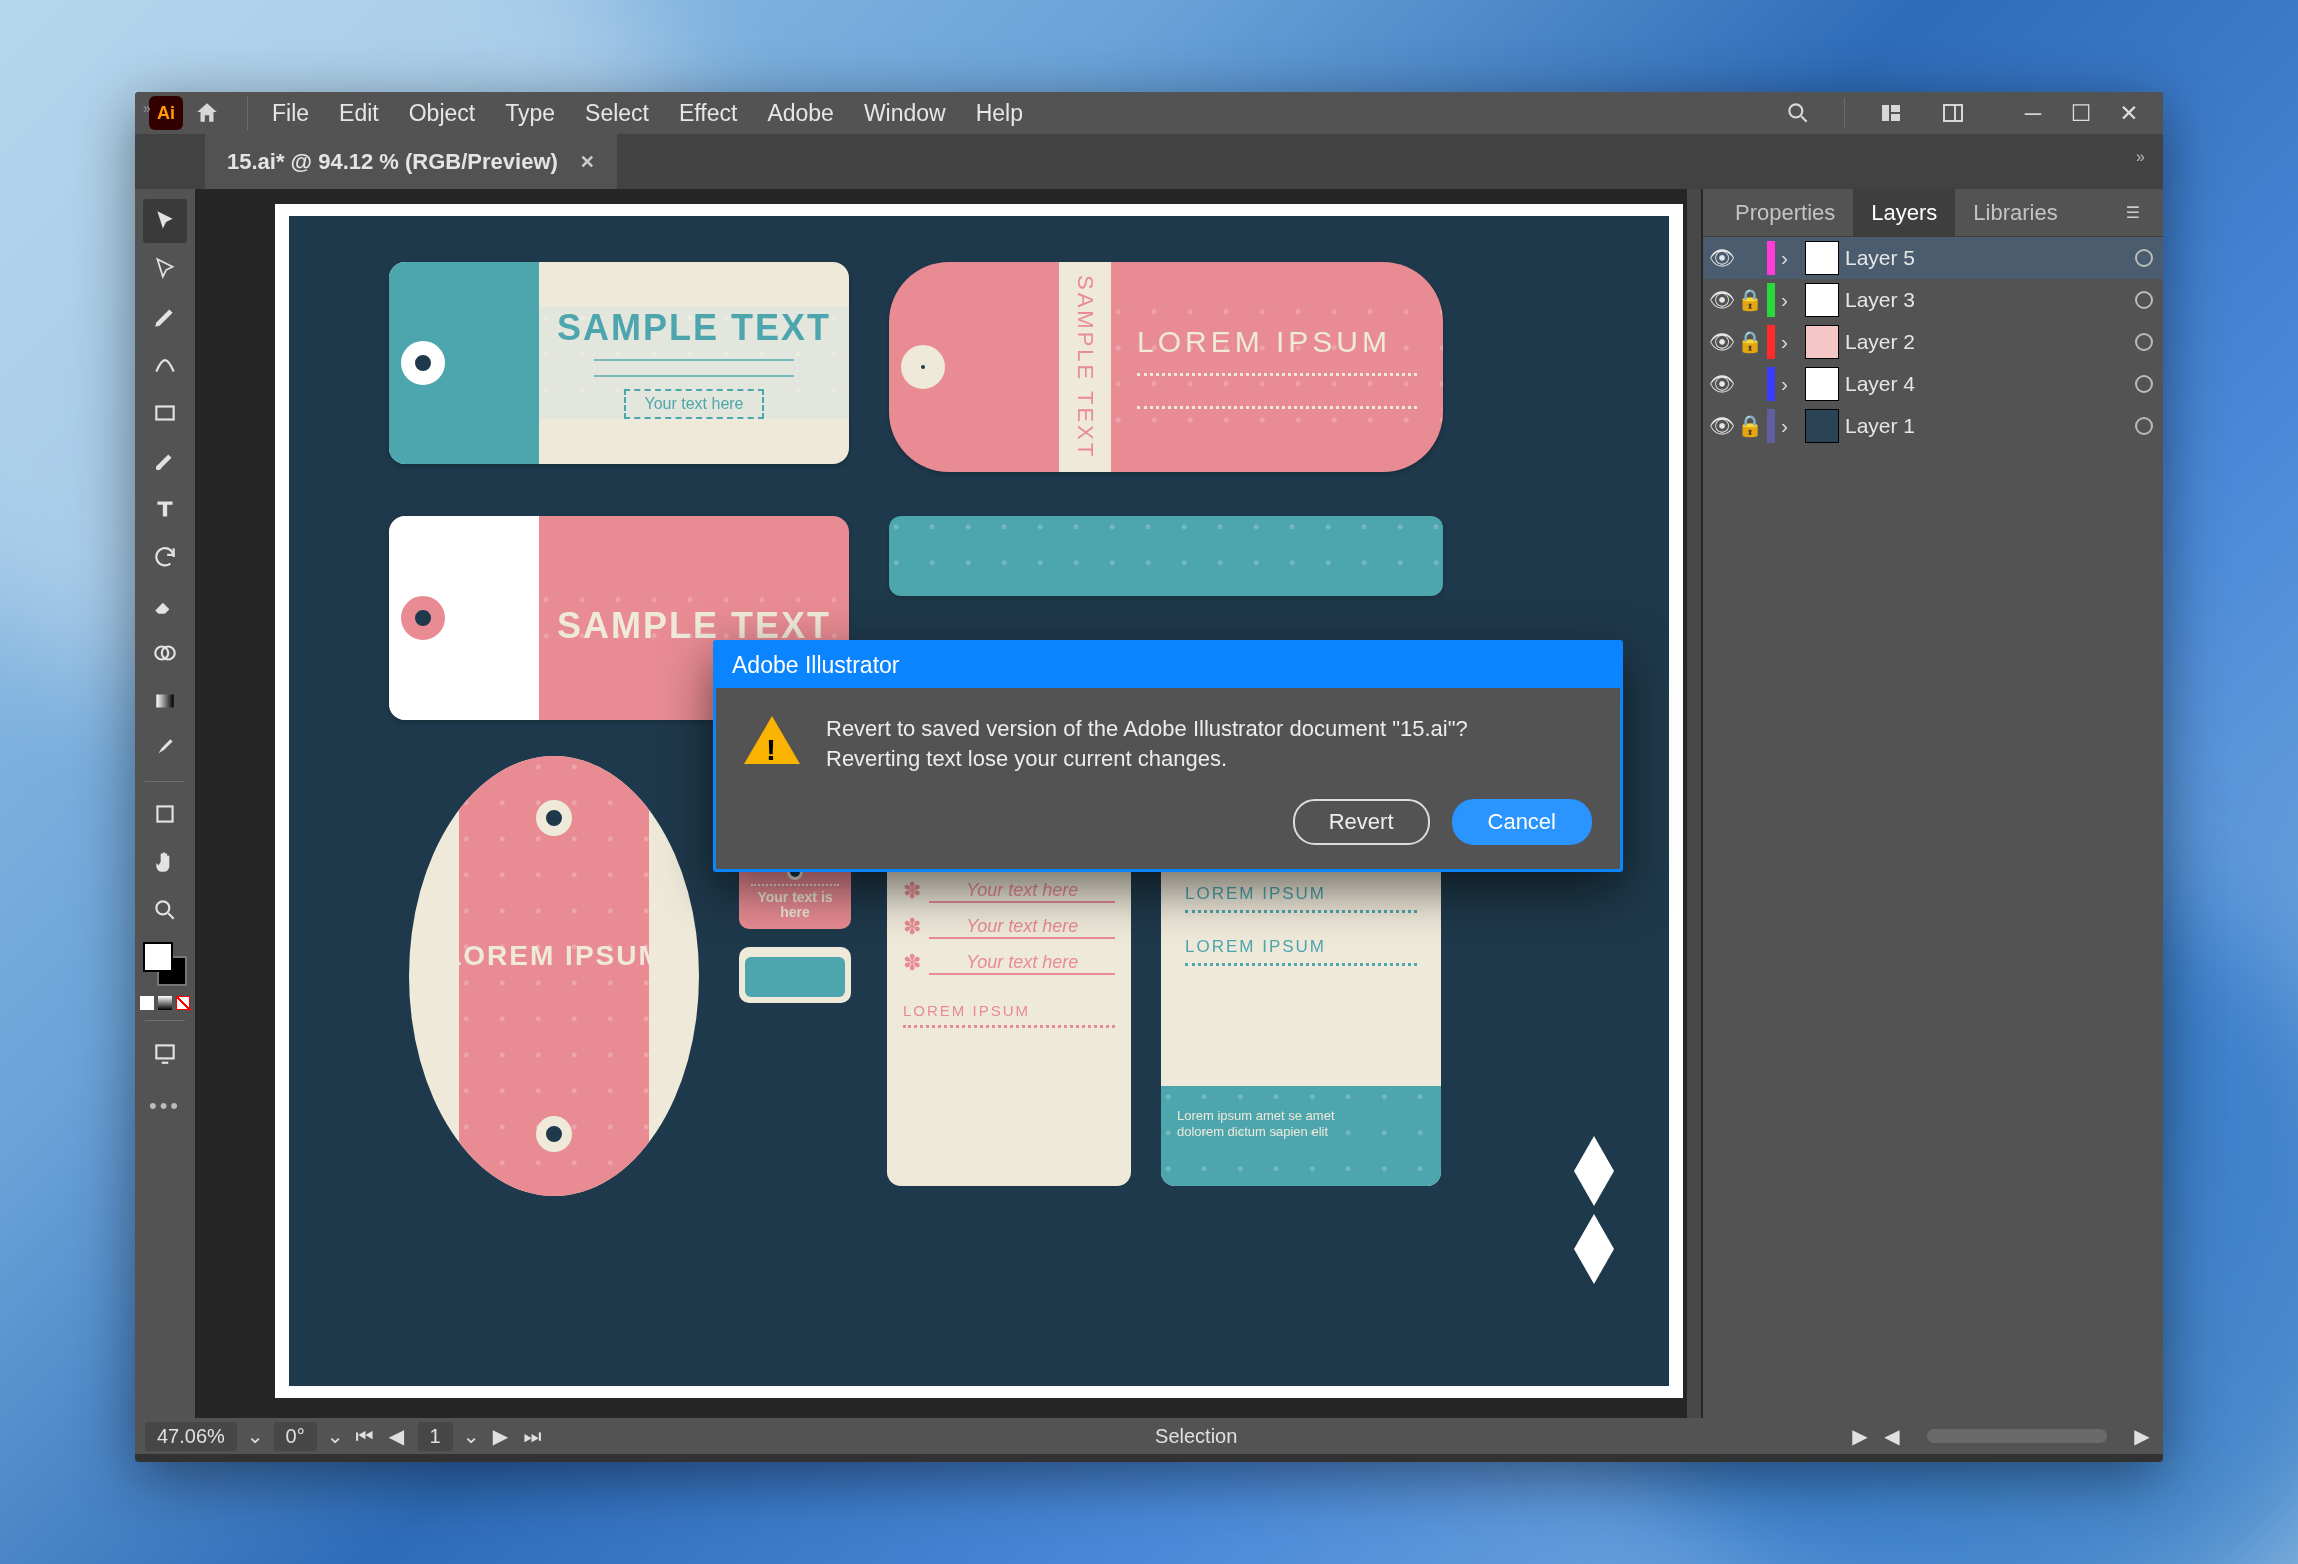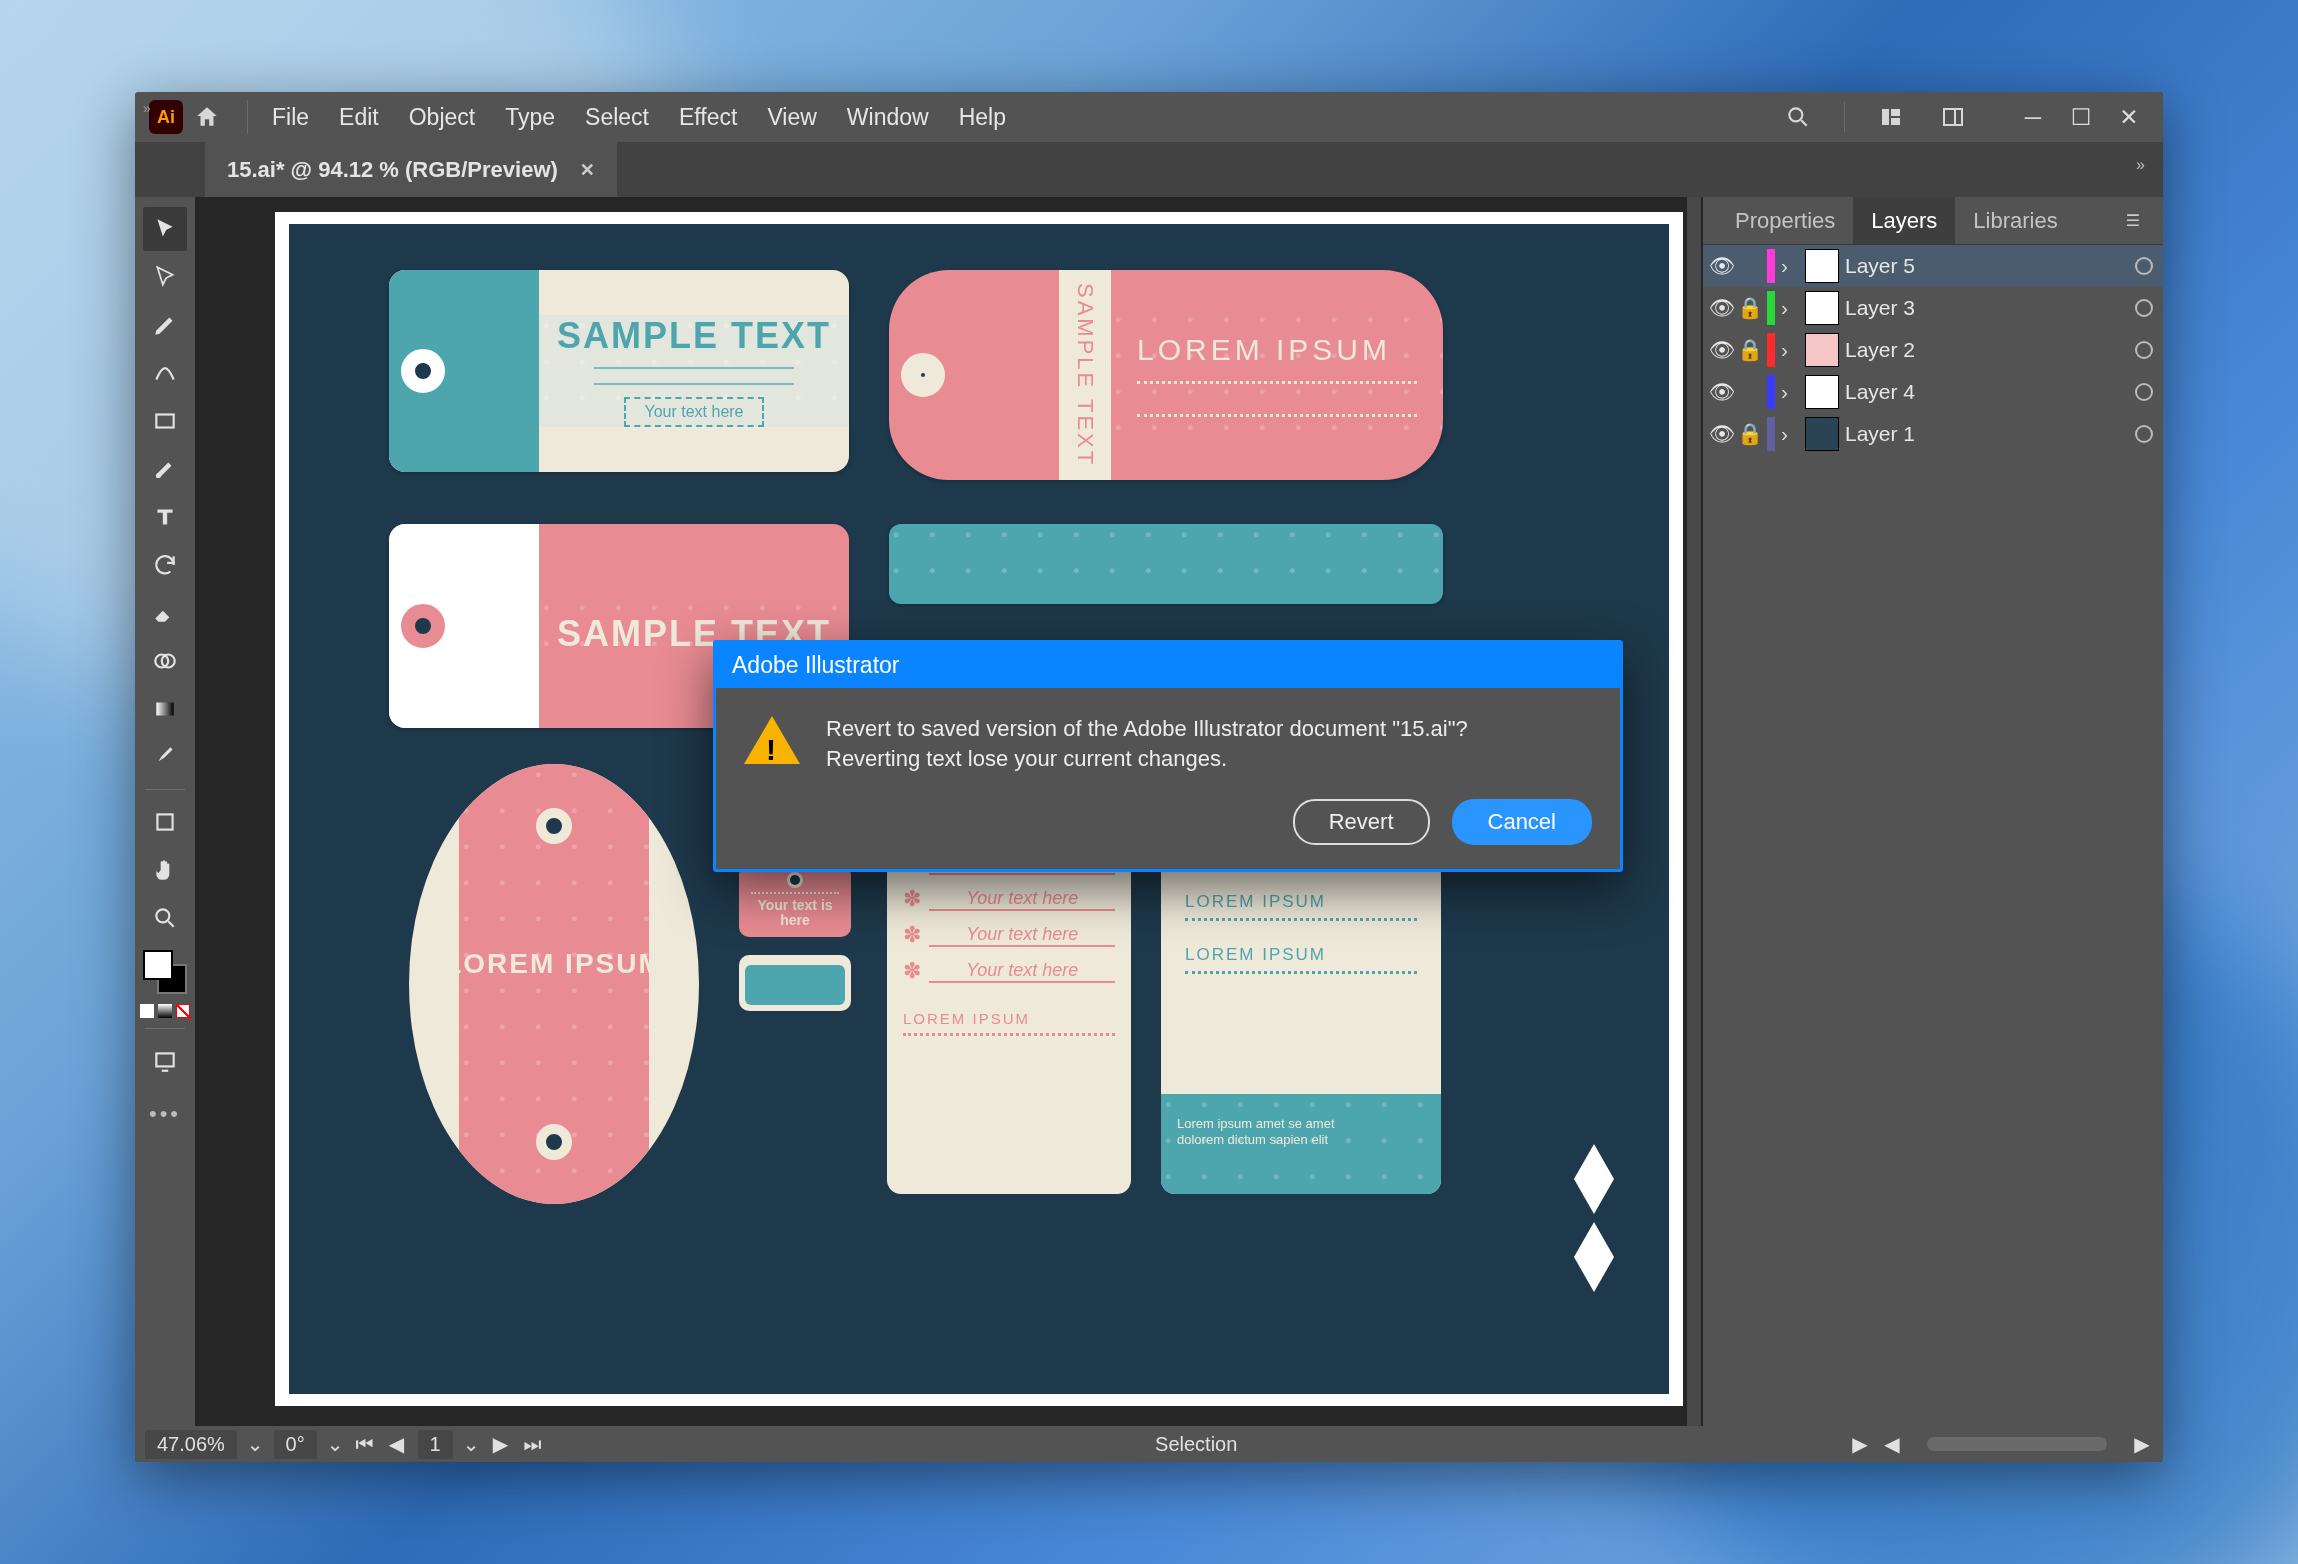"Ai" .menubar { height: 50px -> 42px }
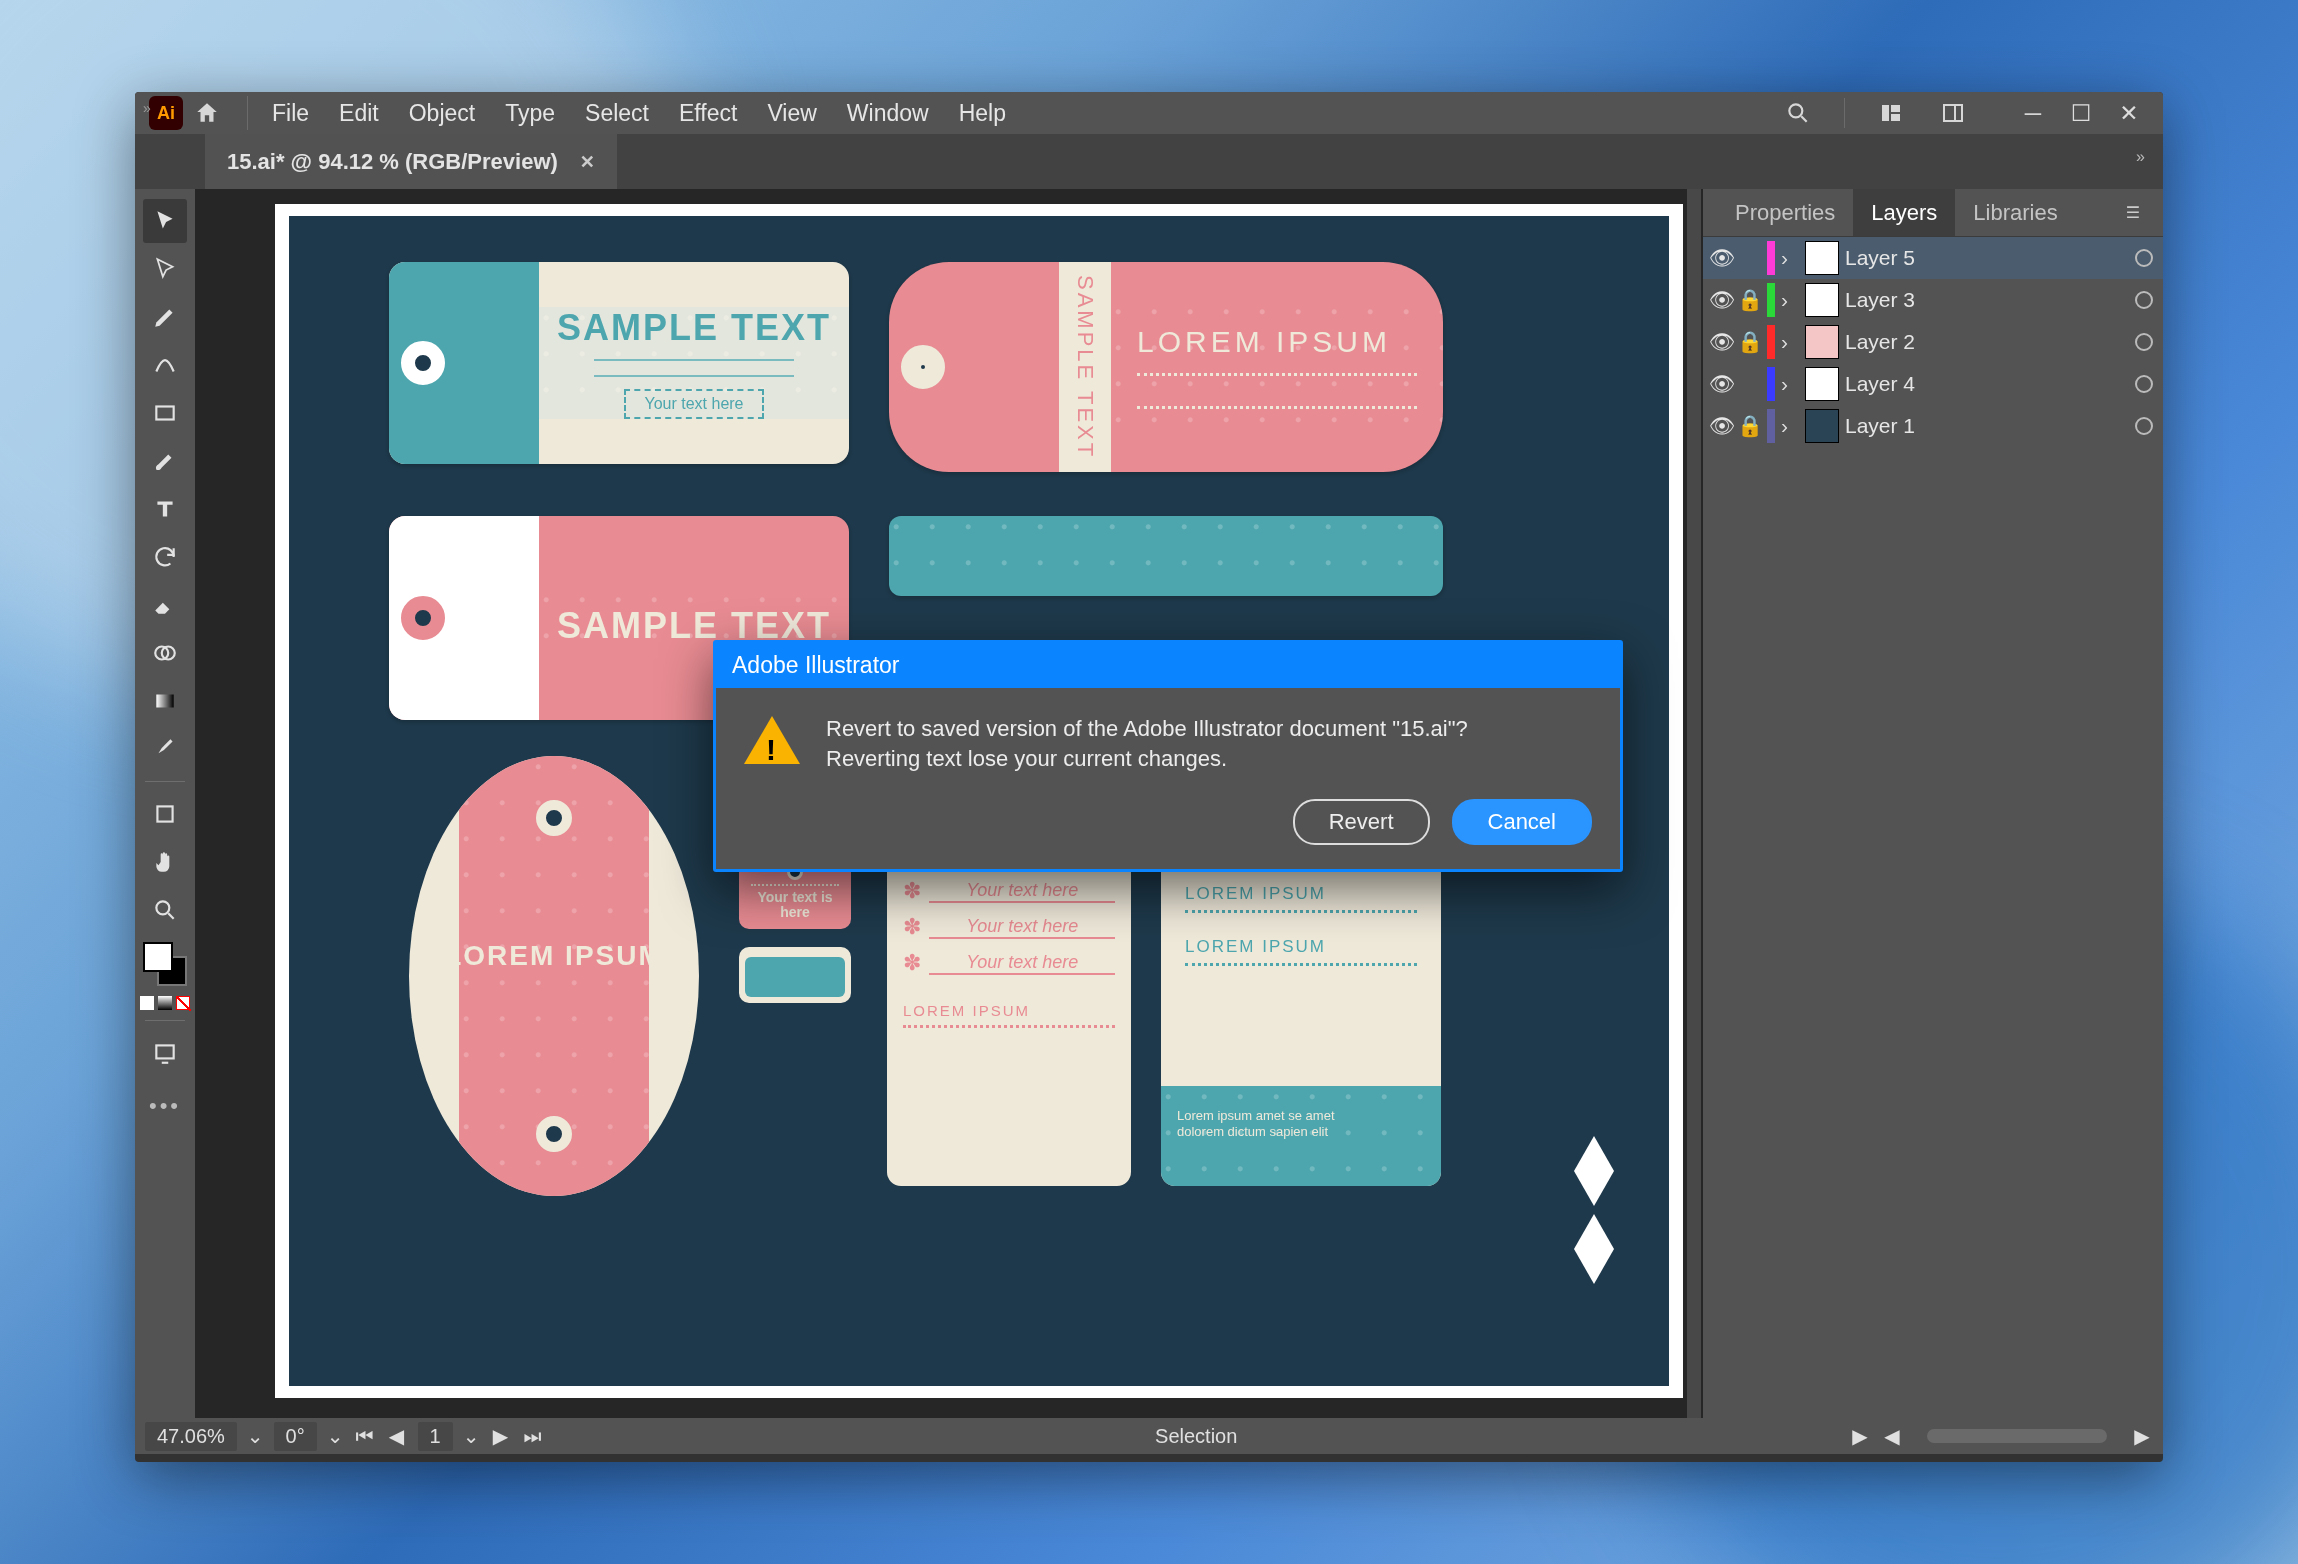"View" span { text: View -> Adobe }
